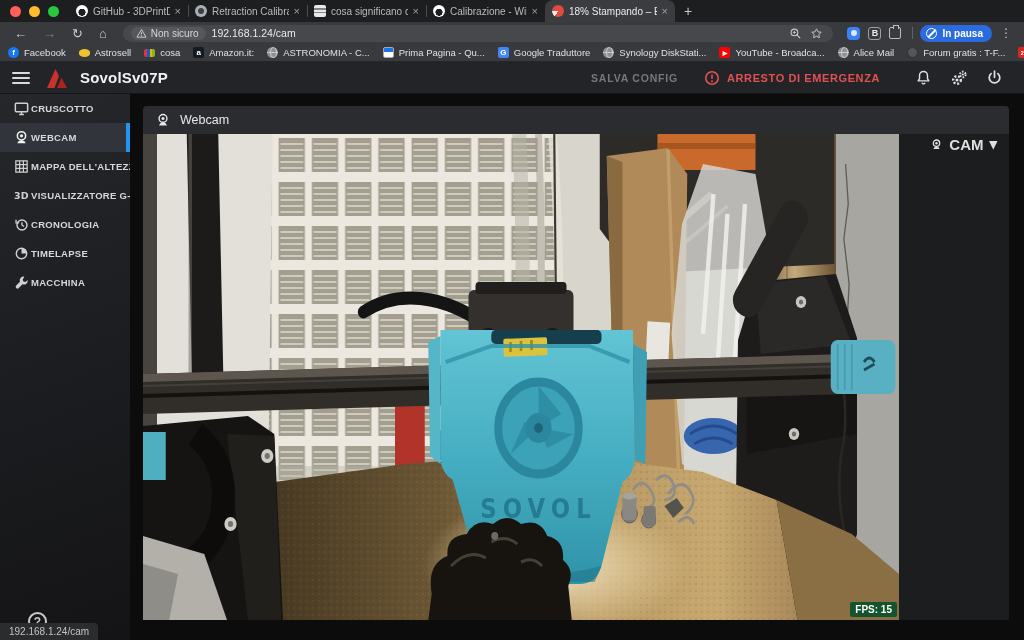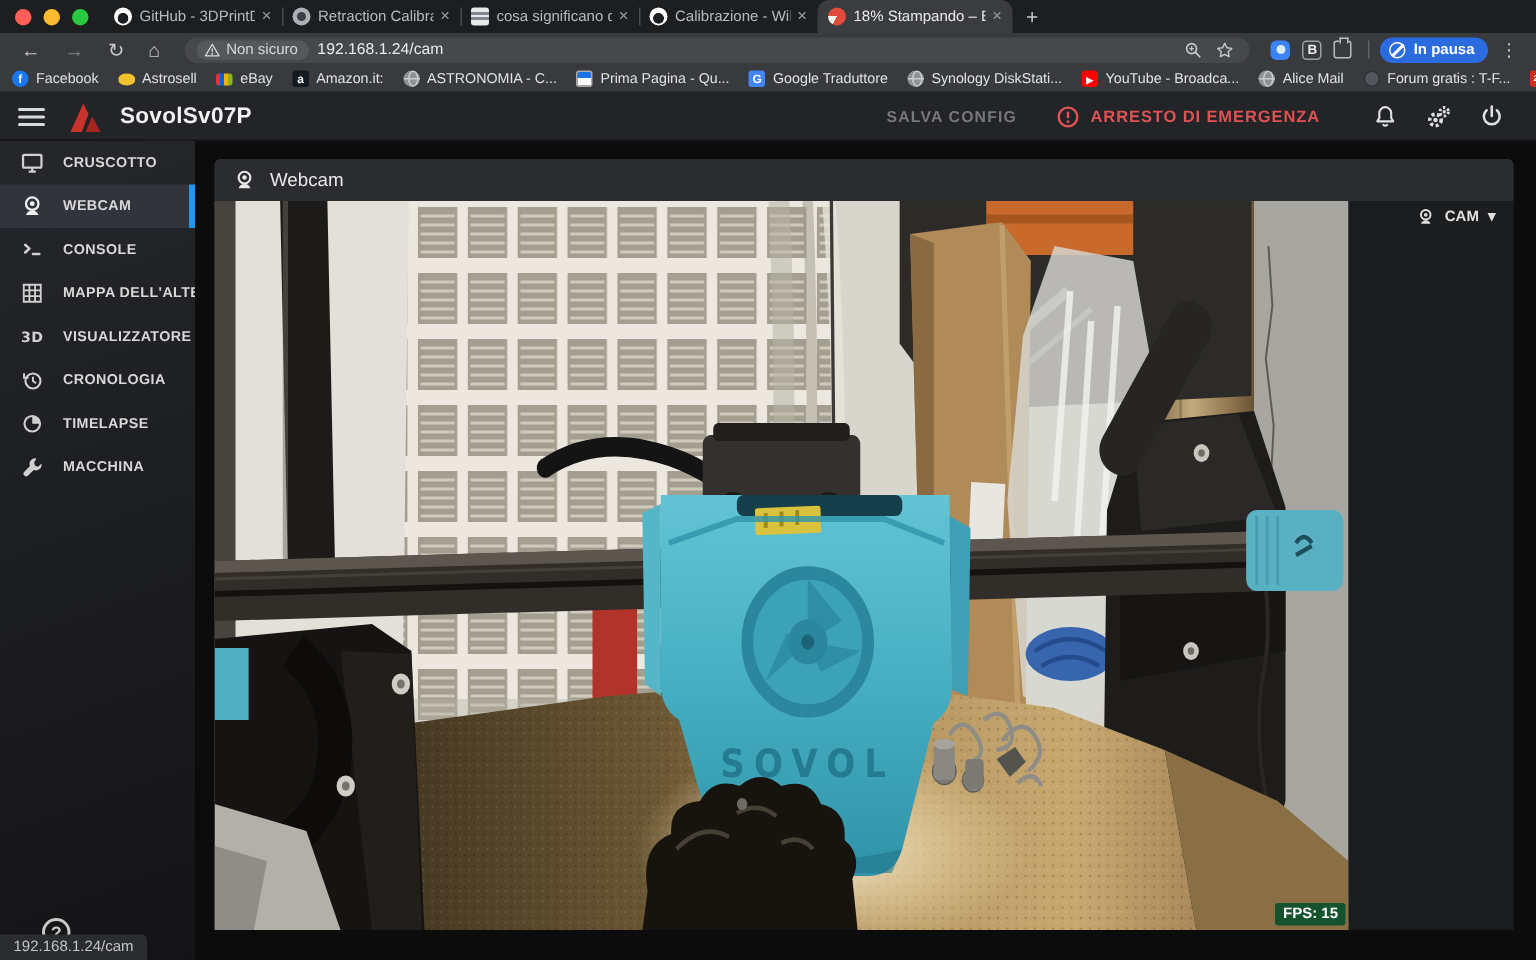"eBay" span { text: eBay -> cosa }
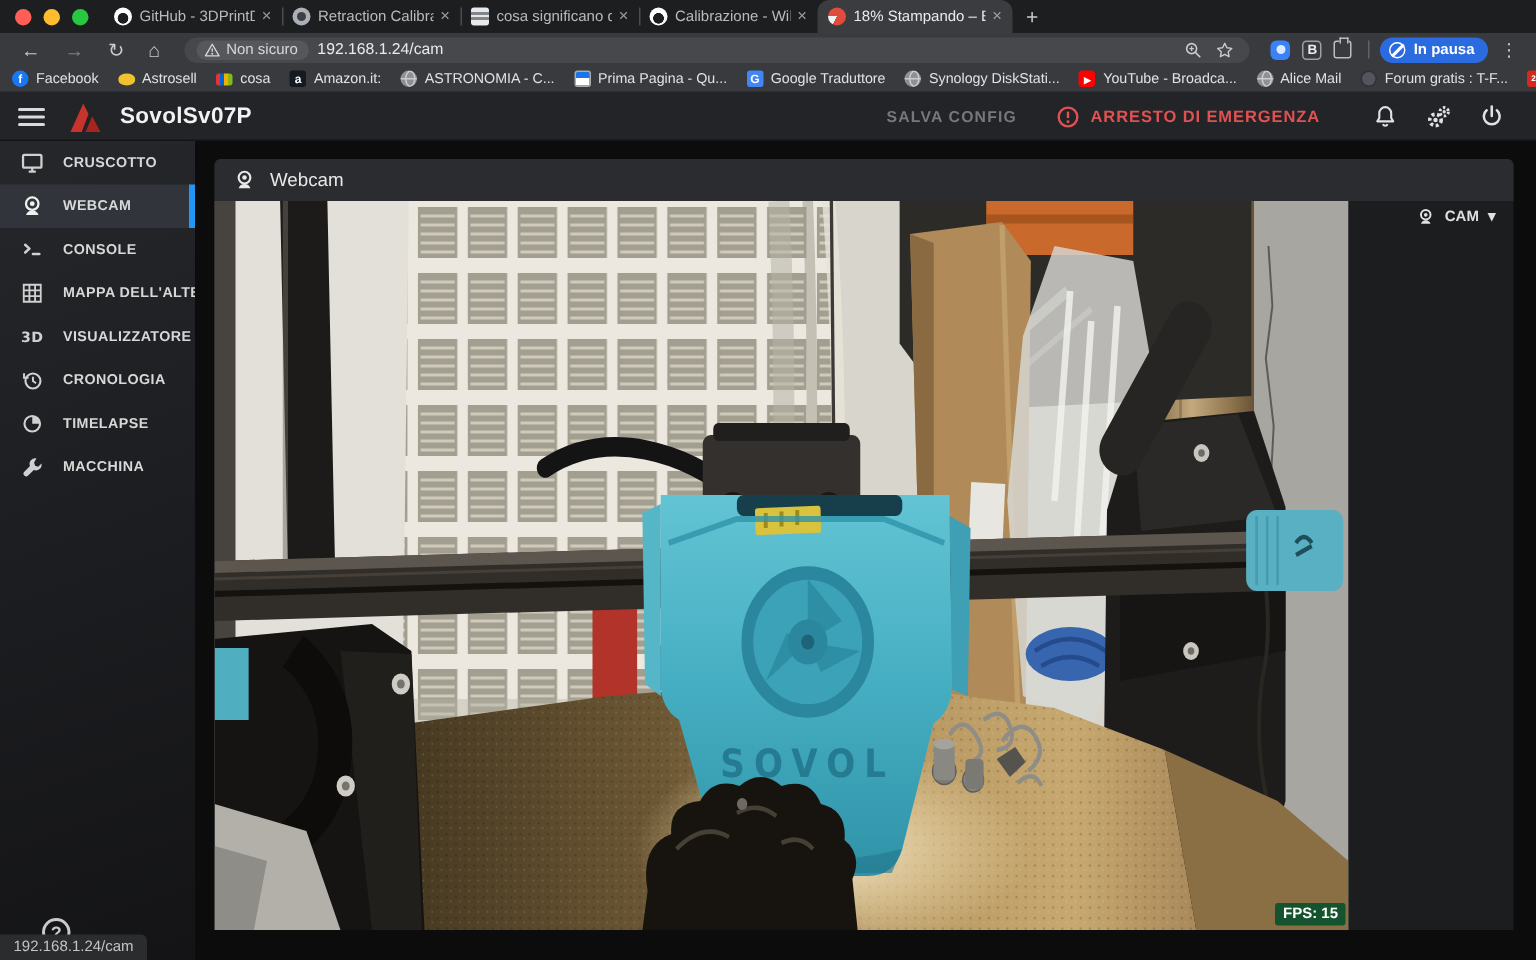"CRUSCOTTO" .sideitem { gap: 11px -> none }
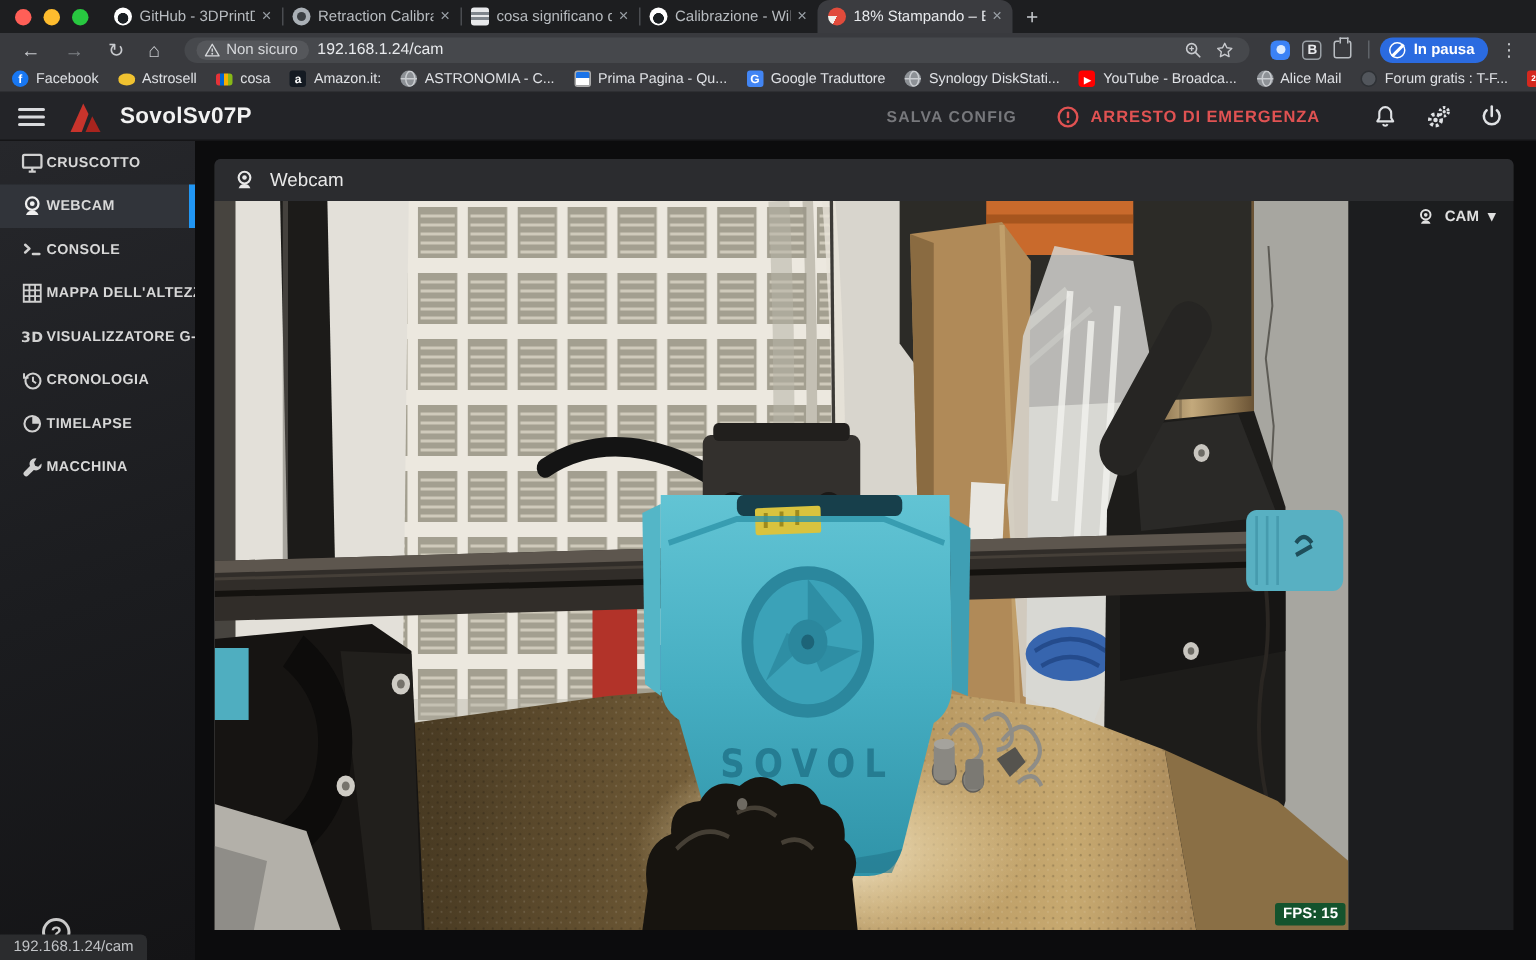"CAM" .camselect { font-size: 10px -> 15px }
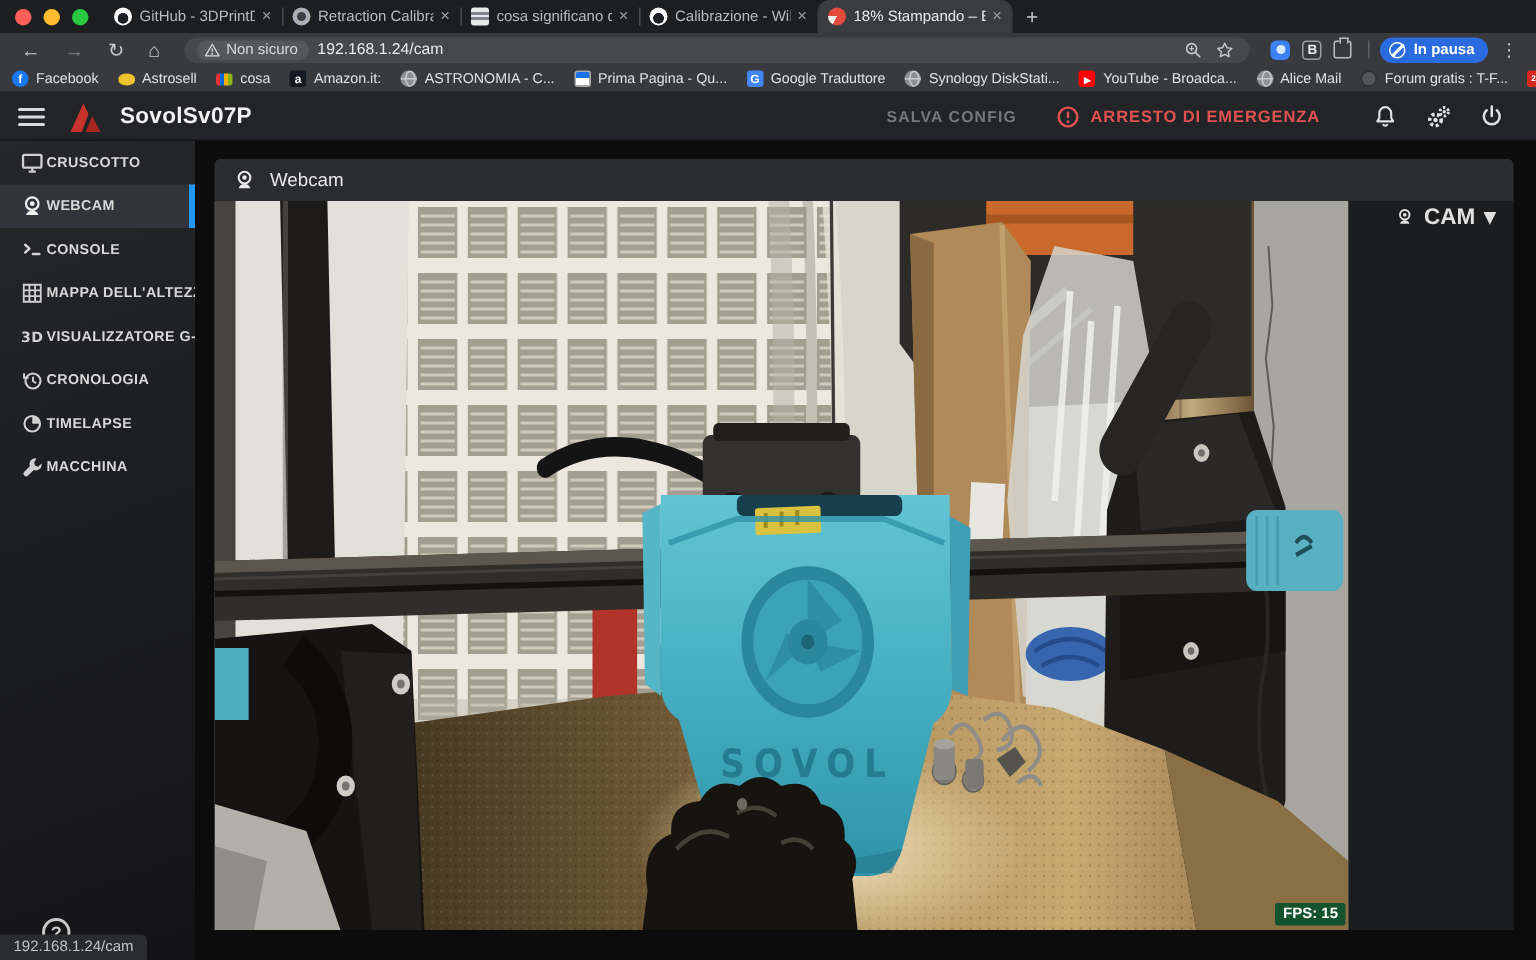"CONSOLE" div.sideitem { html: <div> <span> <svg> <path></path> <path></path> </svg> </span> <span>CONSOLE</span> </div> -> none }
